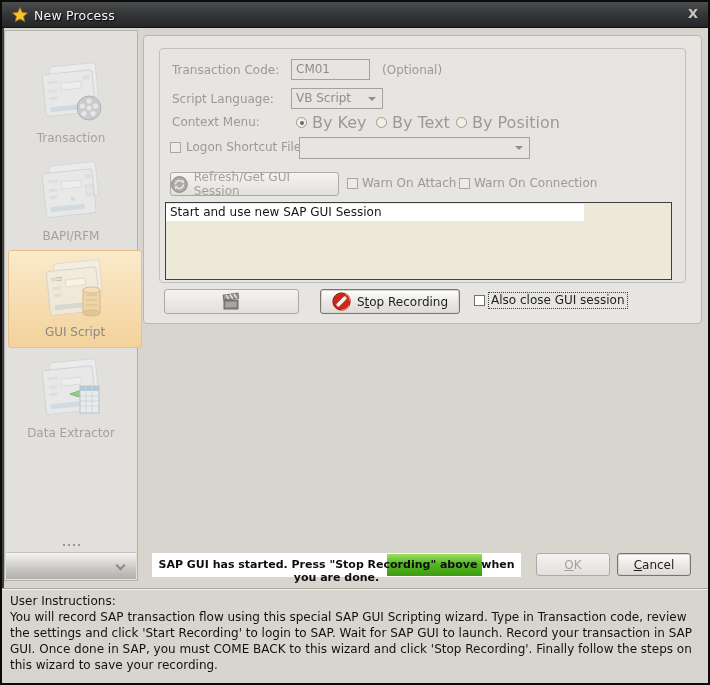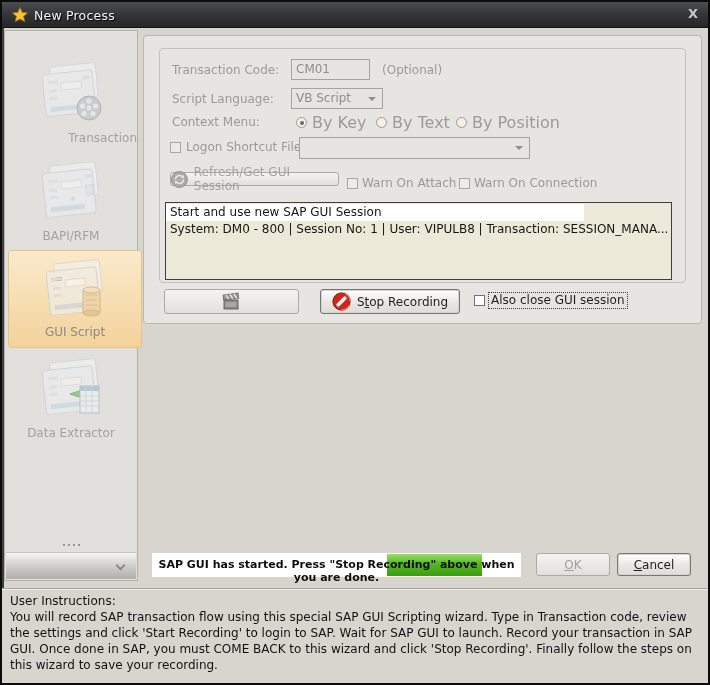"Transaction" div.side-item { text-align: right -> none }
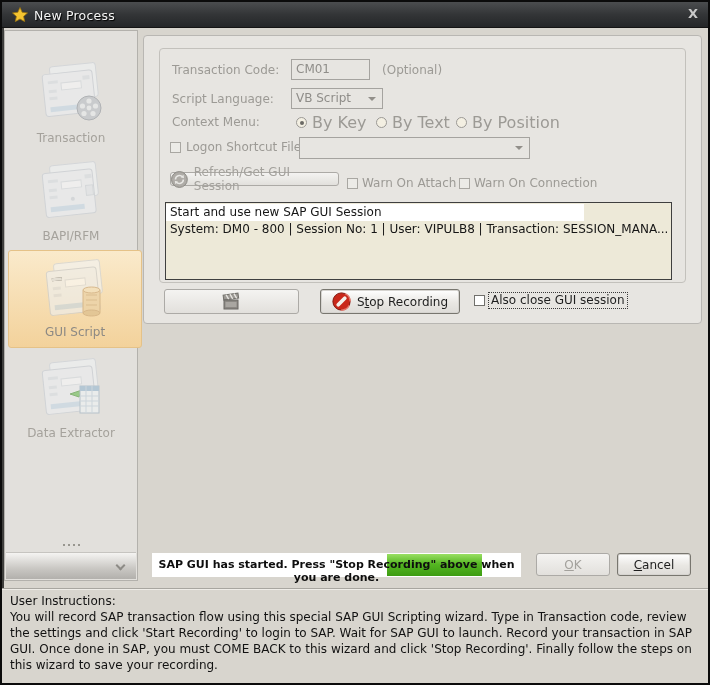"Refresh/Get GUI Session" #refresh-btn { height: 14px -> 24px }
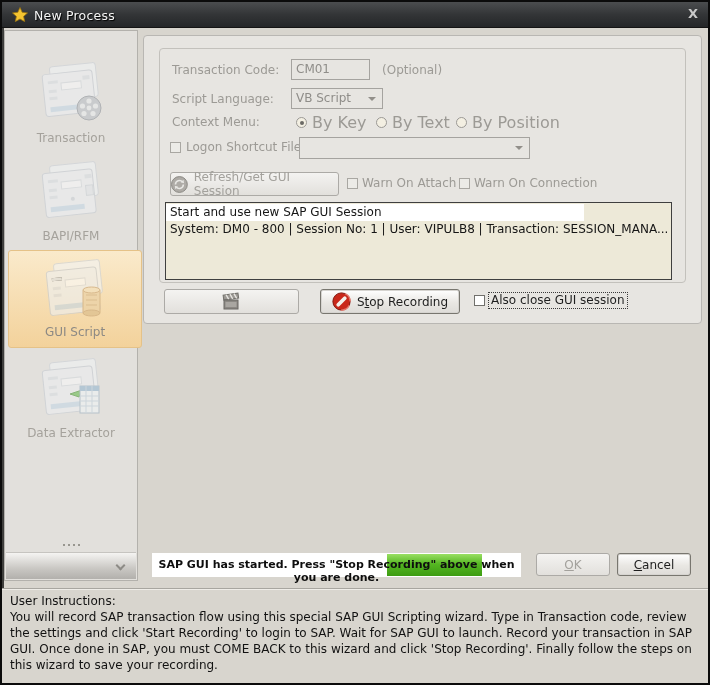"System: DM0 - 800 |" div.row { html: <div>System: DM0 - 800 | Session No: 1 | User: VIPULB8 | Transaction: SESSION_MANA...</div> -> none }
